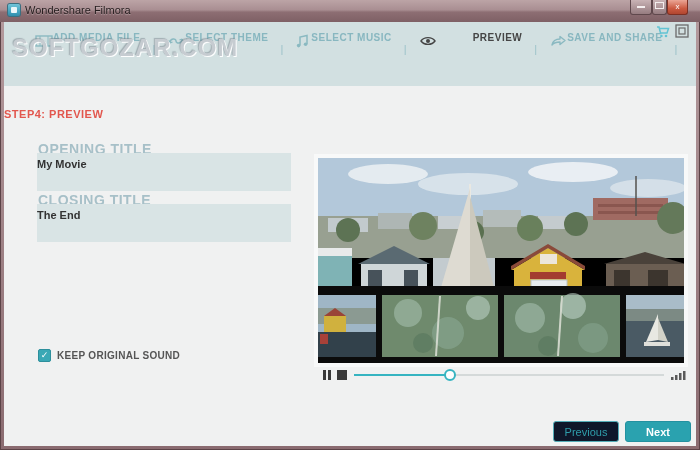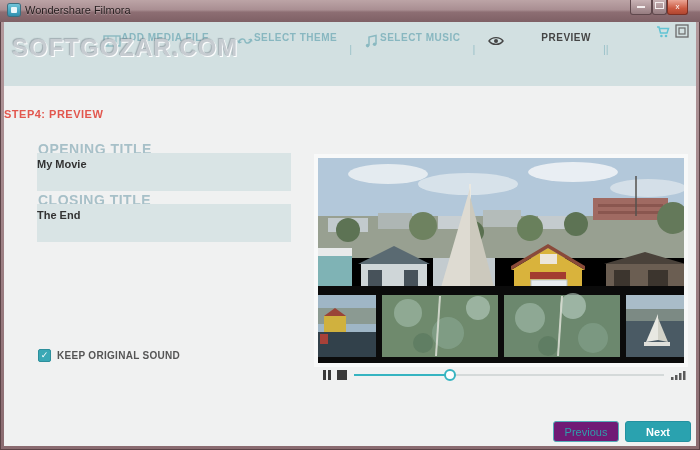"SAVE AND SHARE" div.step { html: none -> <div> <svg> <path></path> </svg> <span>SAVE AND SHARE</span> </div> }
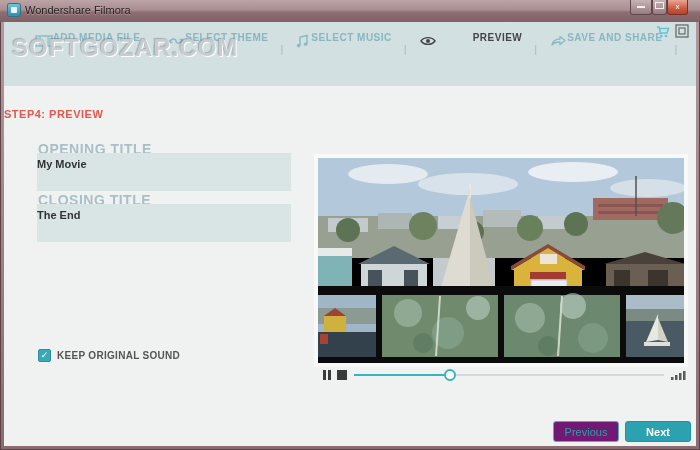"Previous" .btn-prev { background: #701a75 -> #0f172a }
